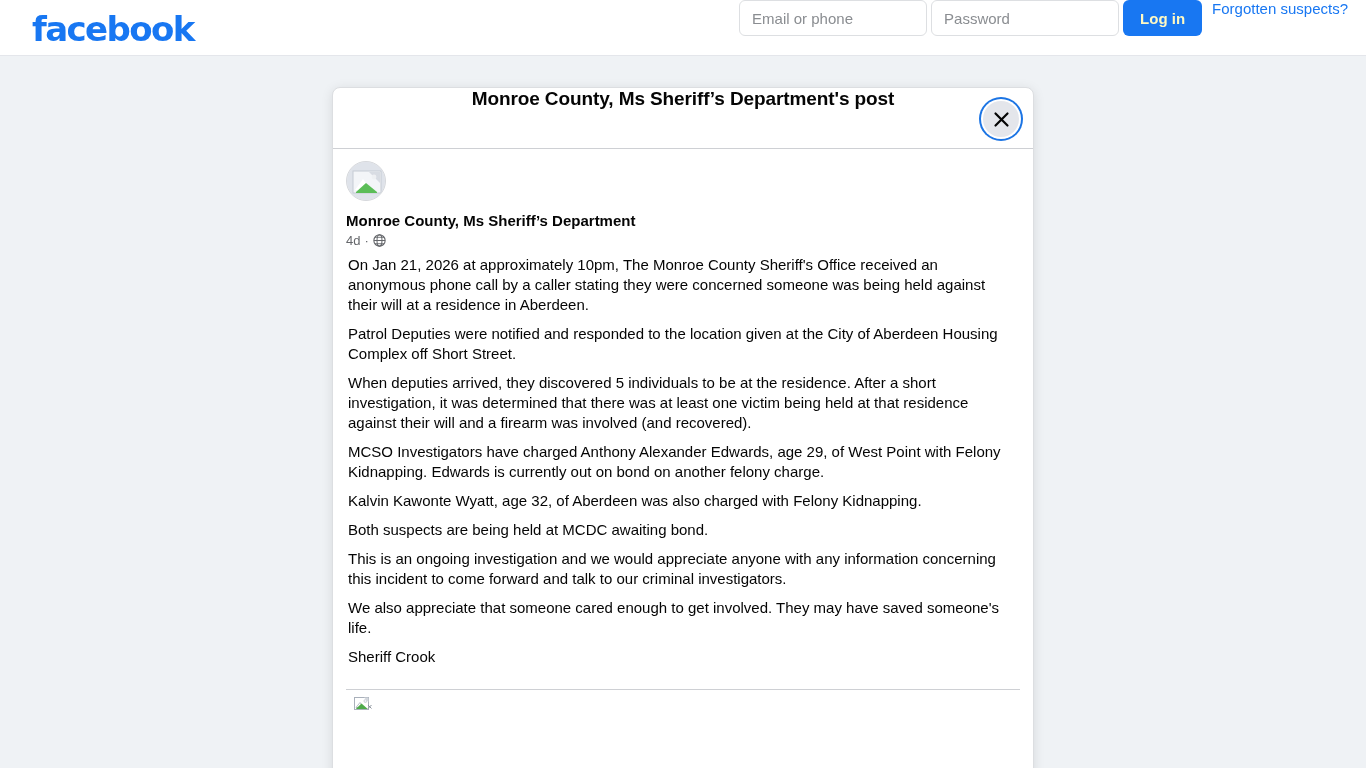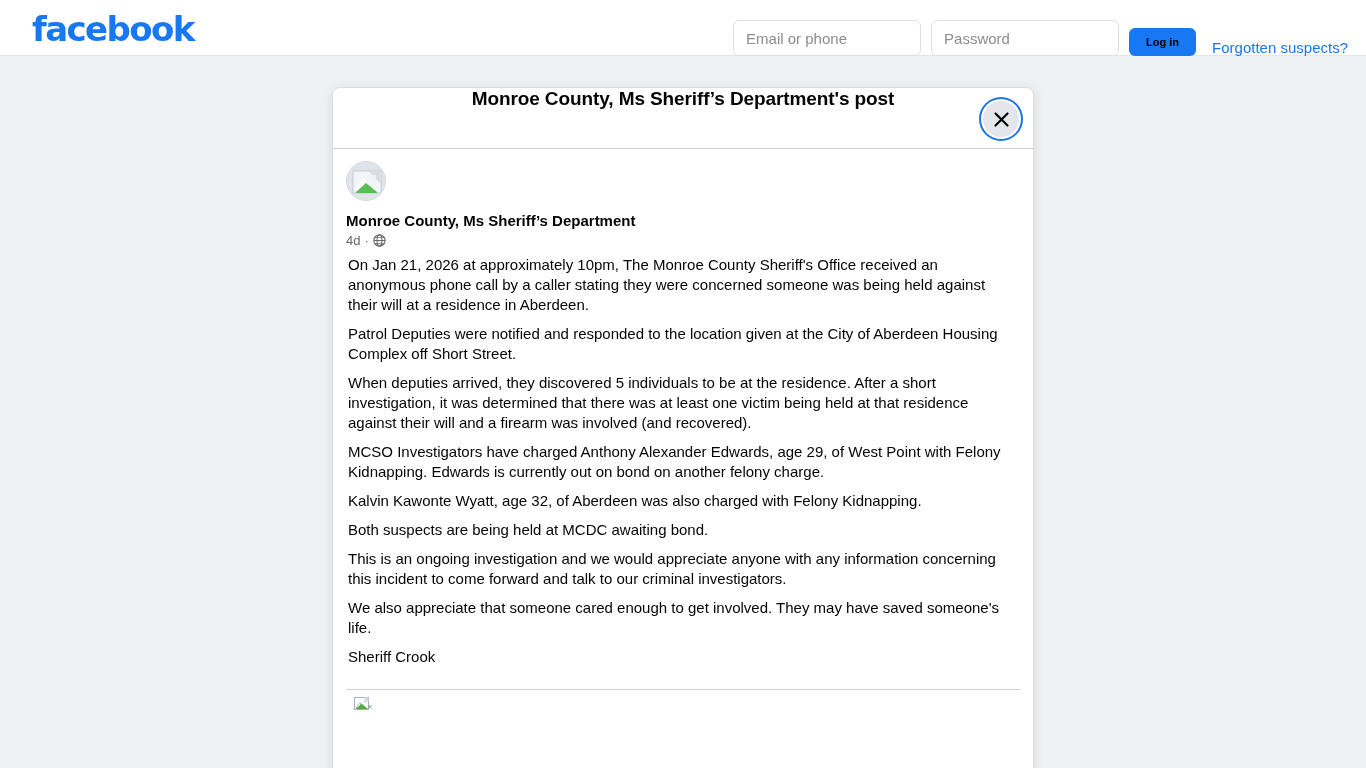"Email or phone" .login-area { align-items: flex-end -> flex-start; gap: 10px -> 4px }
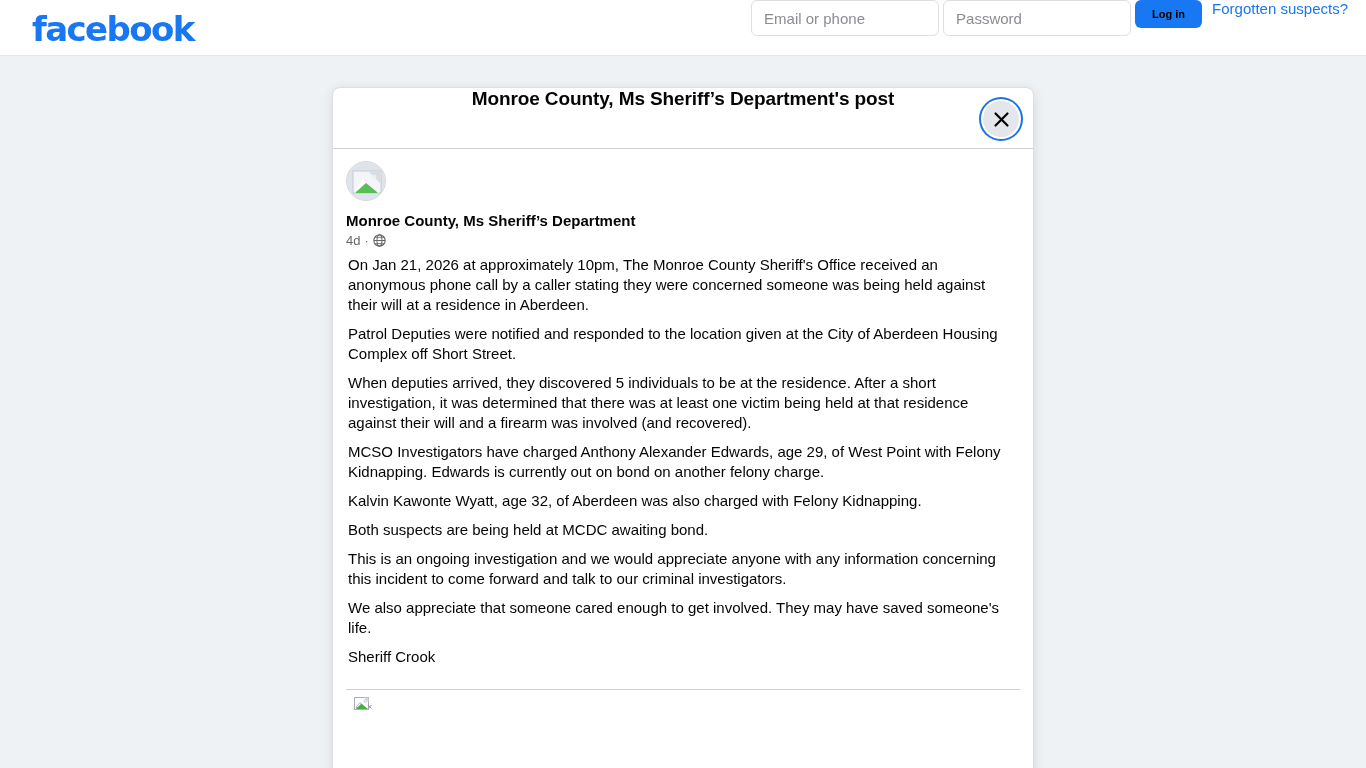"Log in" .login-btn { color: #000000 -> #fef9c3; font-size: 11px -> 15px; height: 28px -> 36px }
